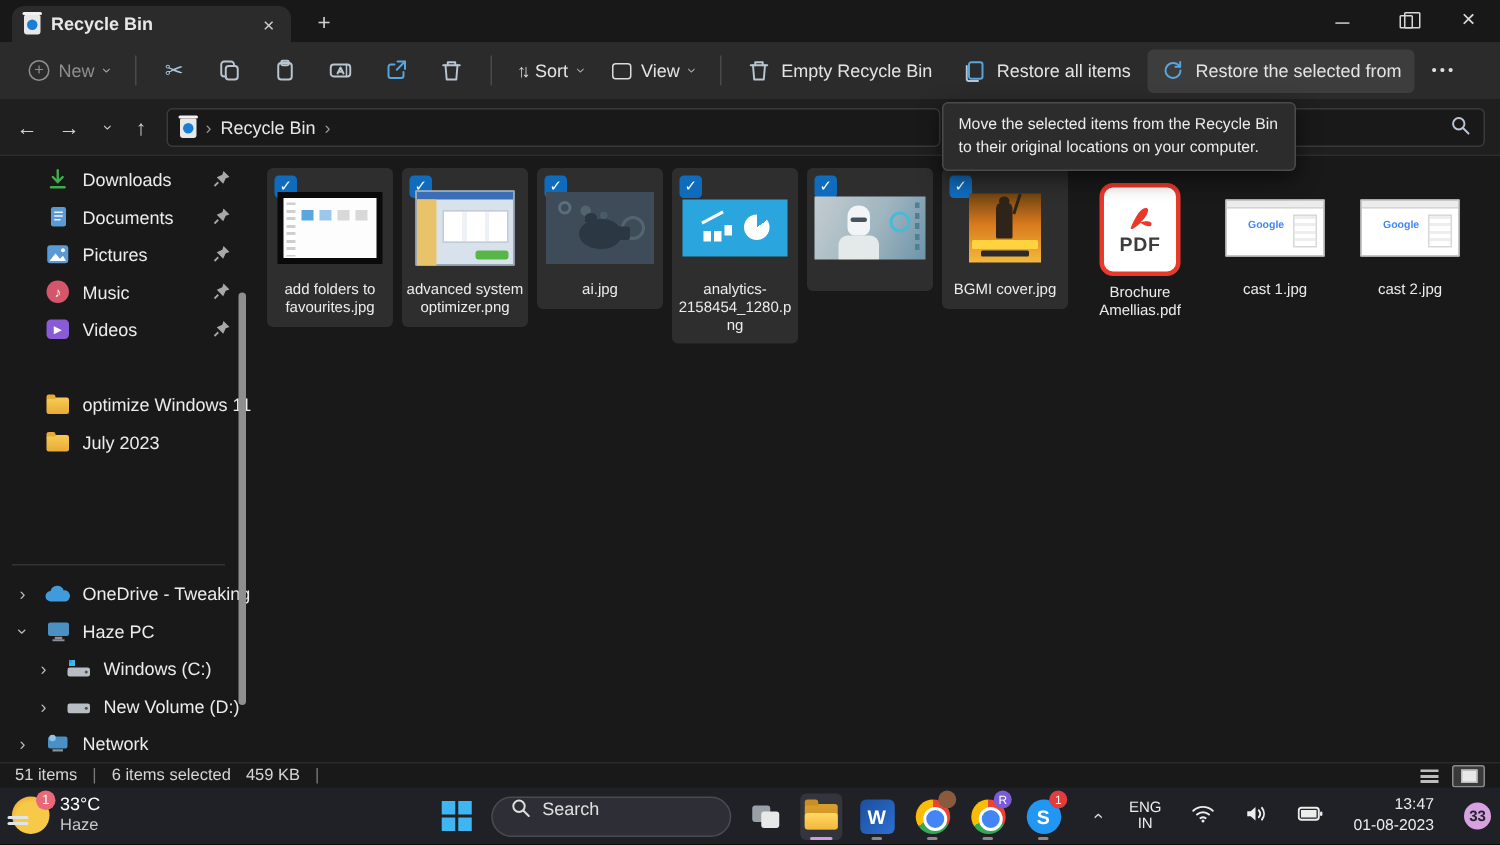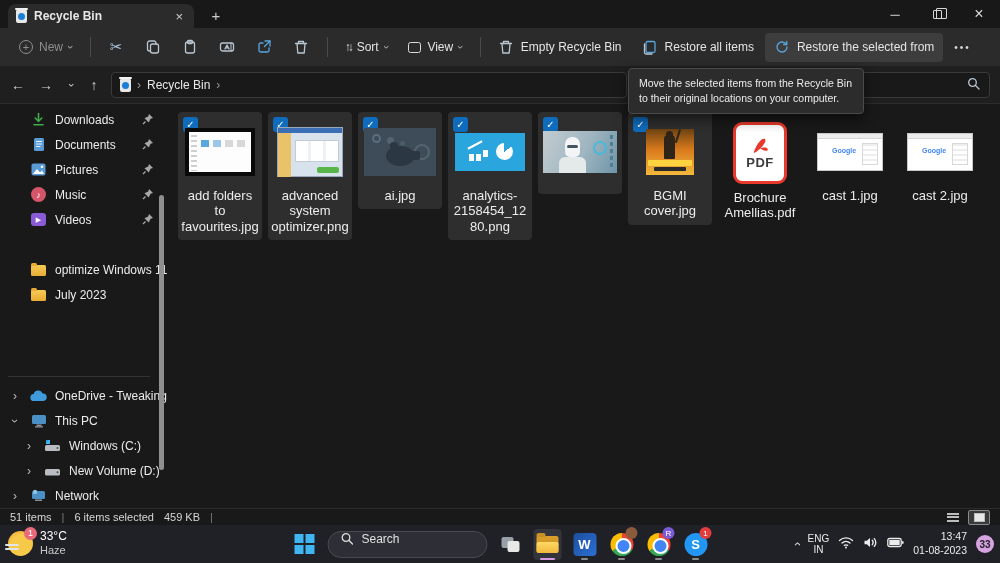"add folders to favourites.jpg" .fname { font-size: 13px -> 10px }
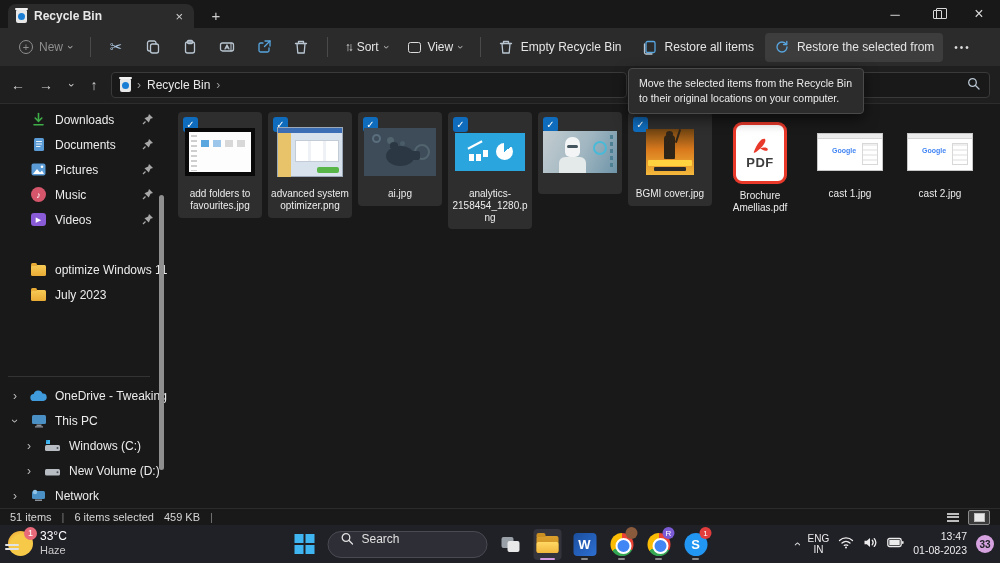"This PC" span.slabel { text: This -> Haze }
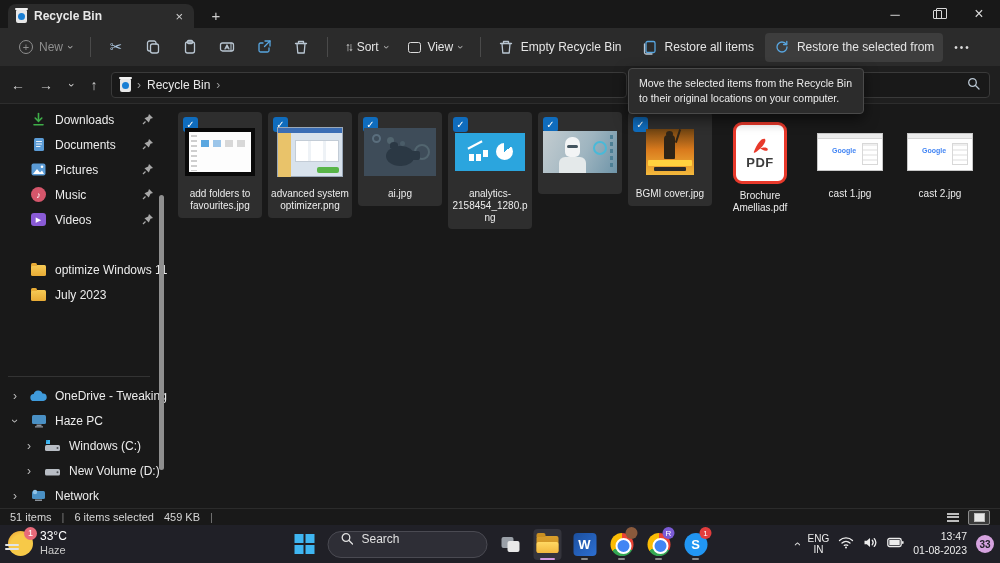"ENG" .tray { gap: 9px -> 20px }
